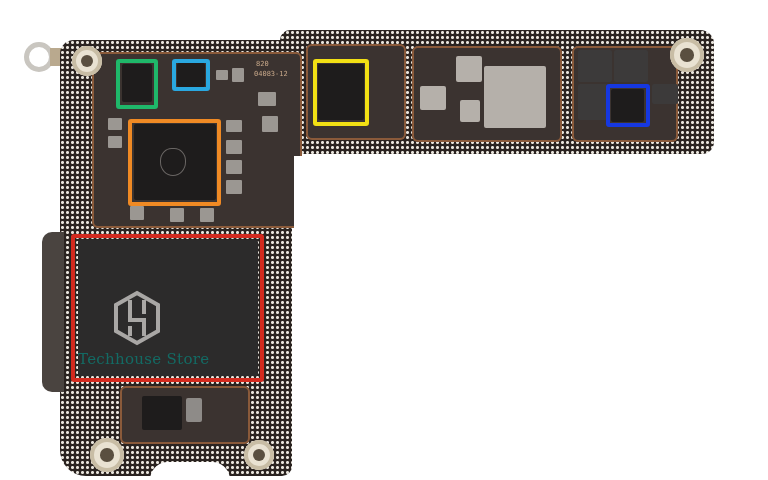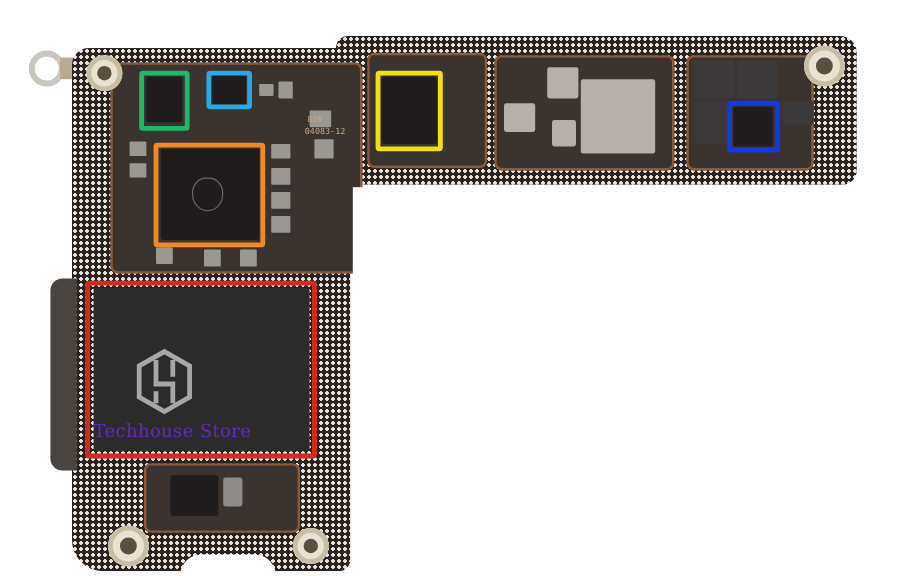"820" .silk { margin-top: 36px -> none }
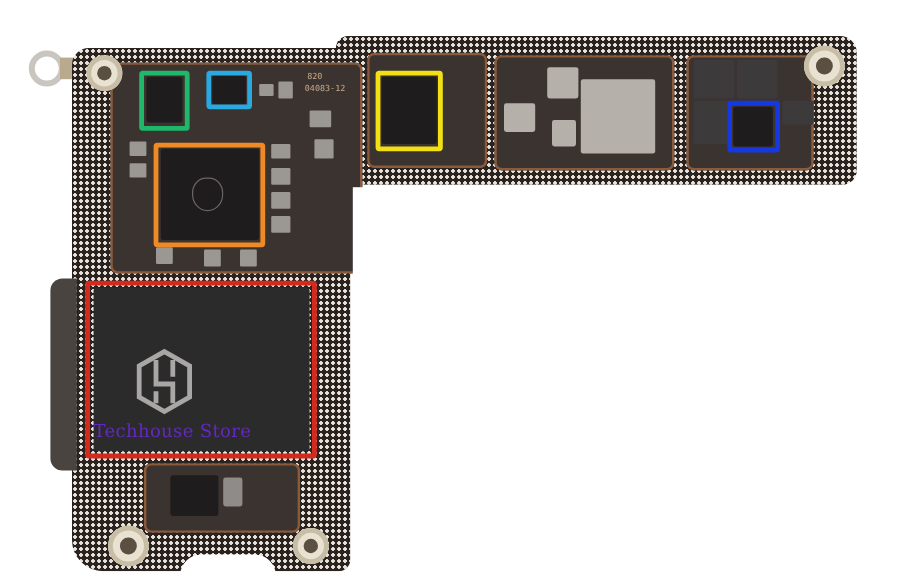"Techhouse Store" .wm-text { color: #6d28d9 -> #0f766e }
